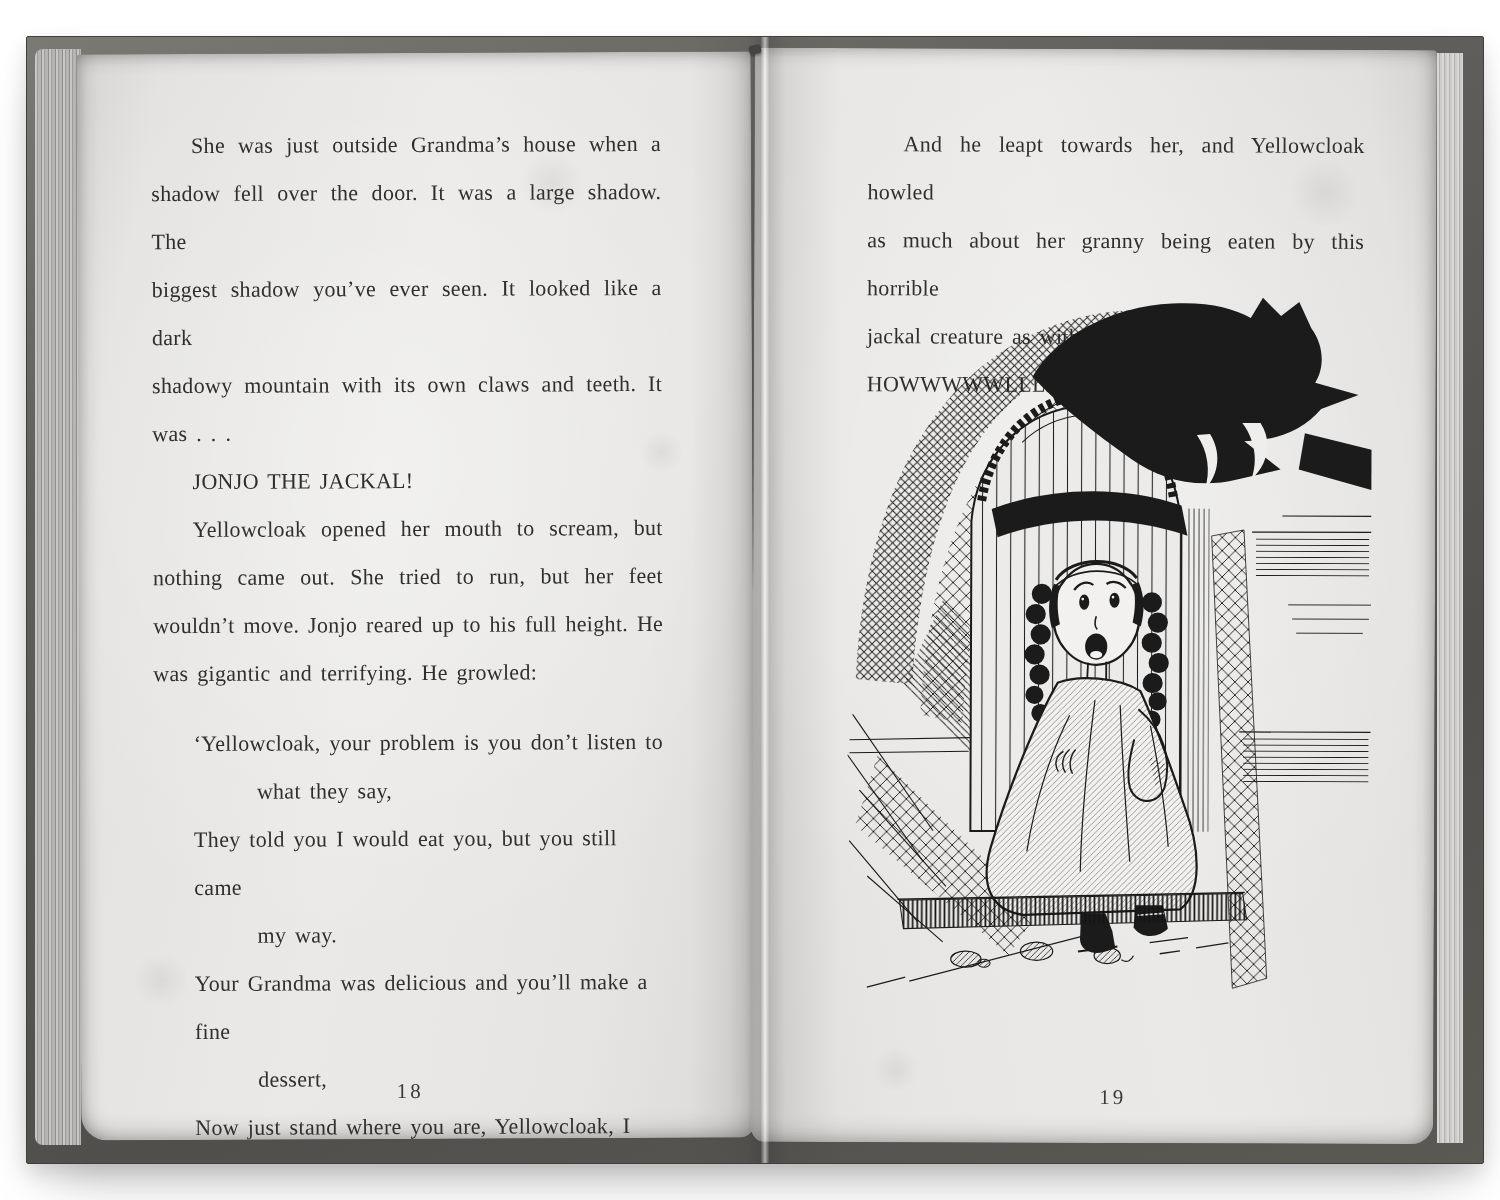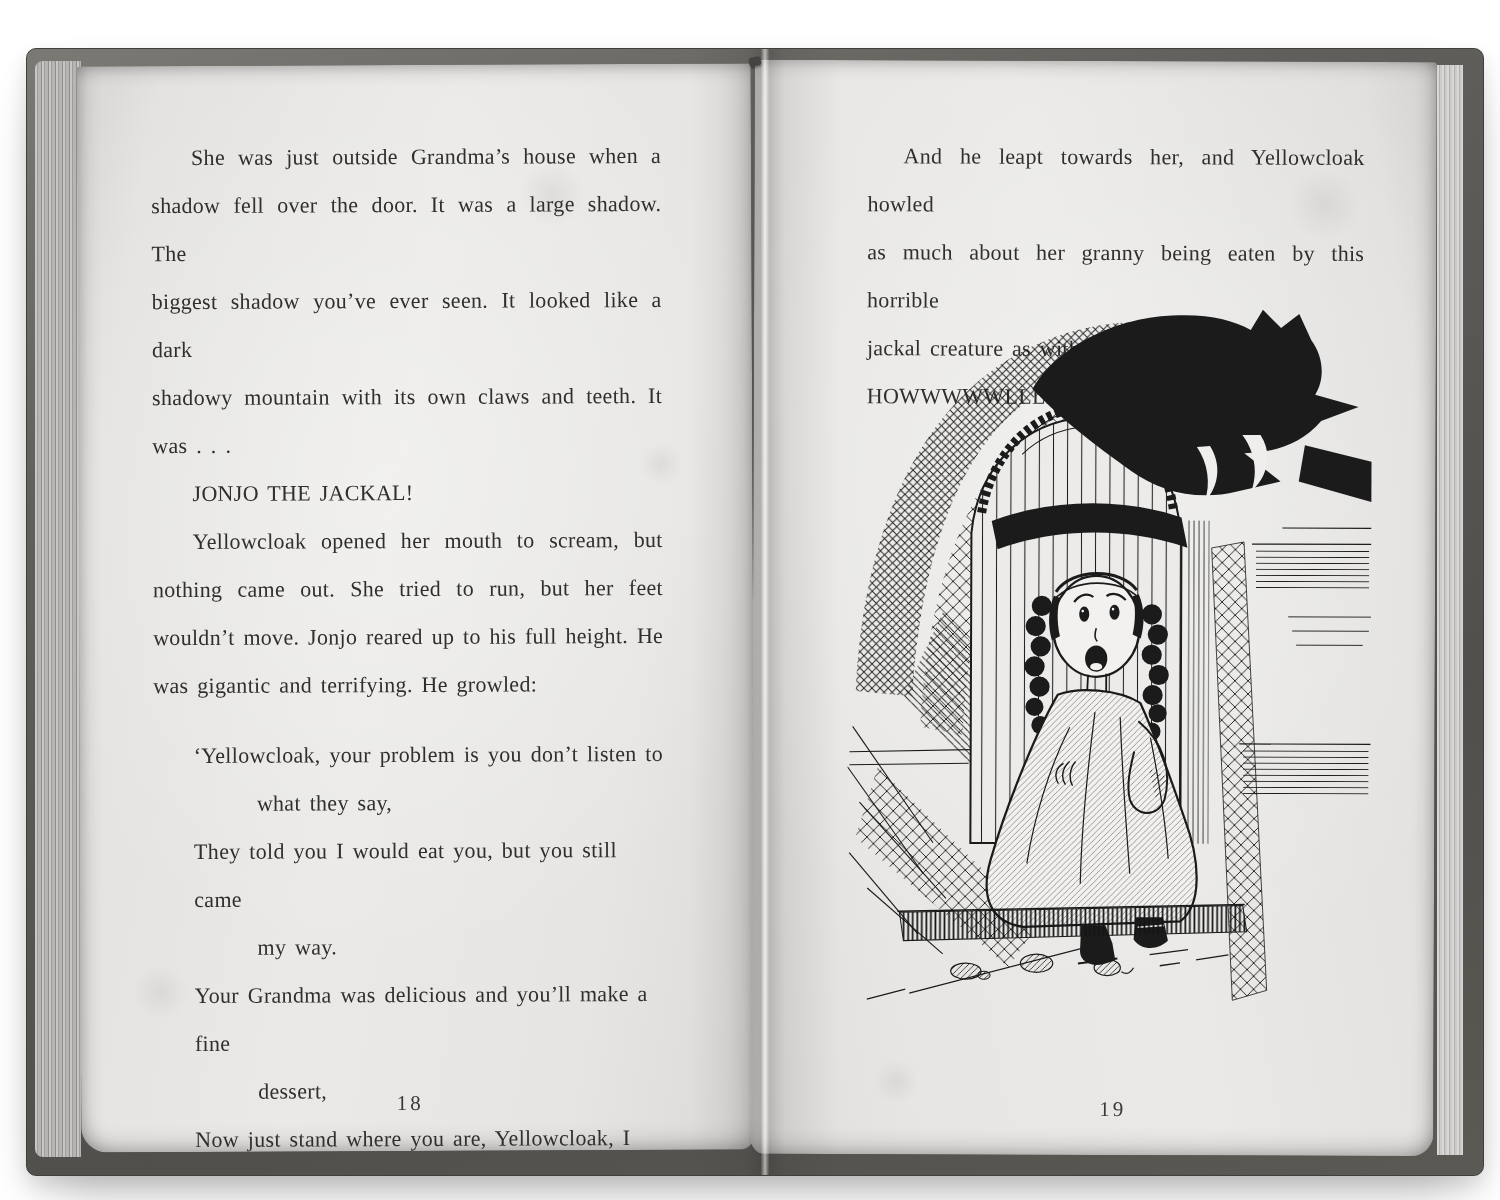"She was just outside Grandma’s" .book { border-radius: 10px -> 2px; top: 48px -> 36px }
